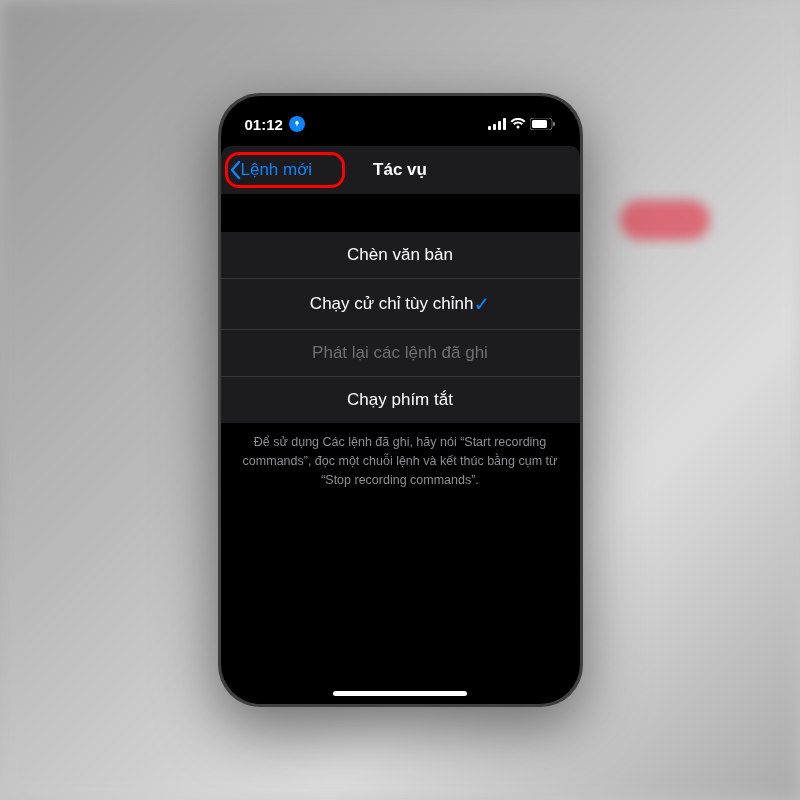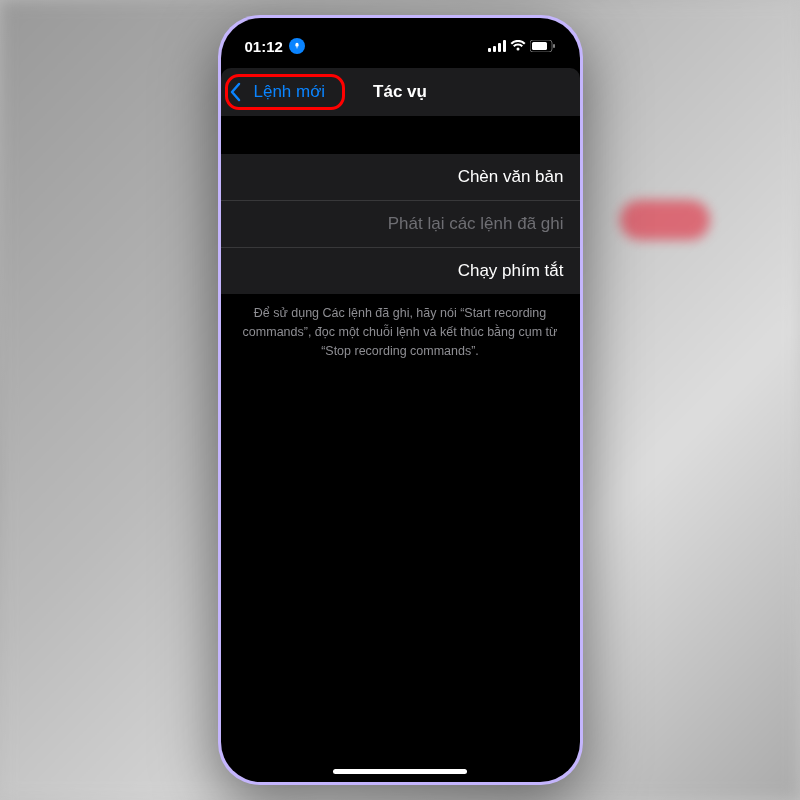"01:12" .phone { background: #c4b5fd -> #404040; height: 770px -> 614px }
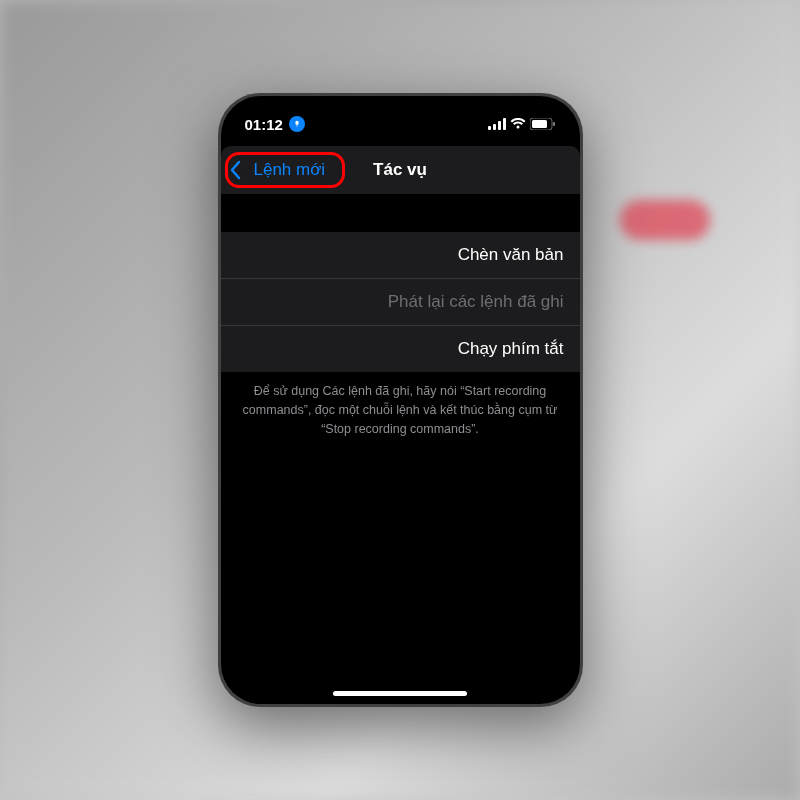"Lệnh mới" .back-btn { gap: 13px -> 0 }
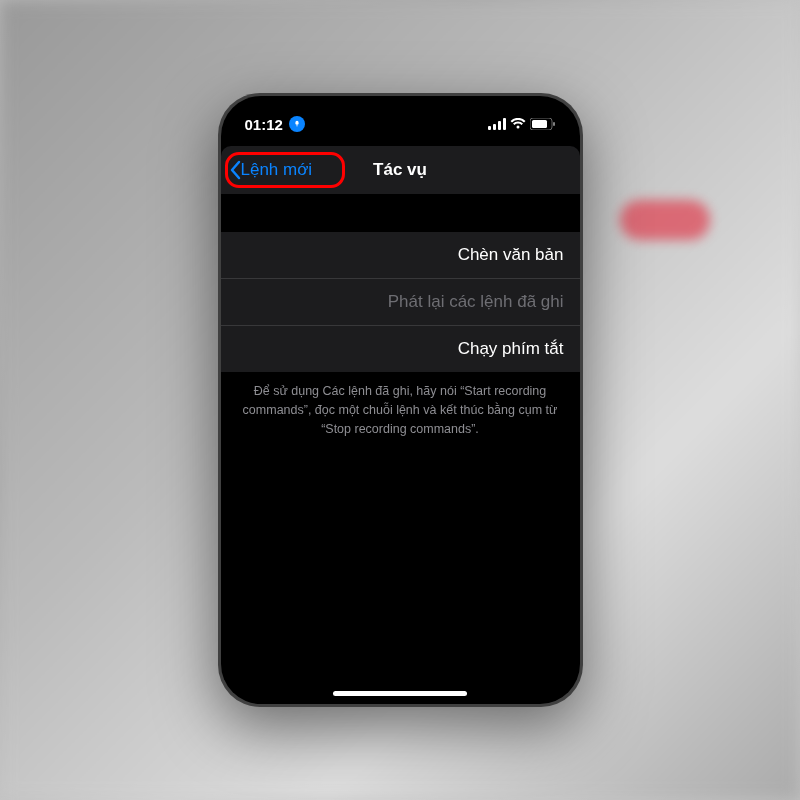"Chèn văn bản" .list-row { justify-content: flex-end -> center }
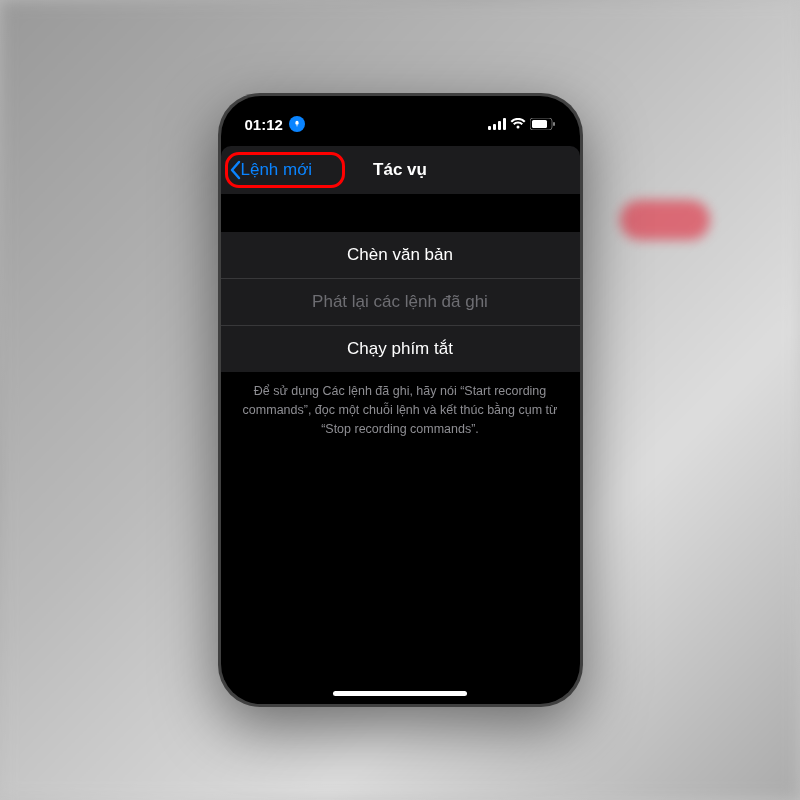"Chạy cử chỉ tùy chỉnh" div.list-row { html: none -> <div> <span>Chạy cử chỉ tùy chỉnh</span> <span>✓</span> </div> }
